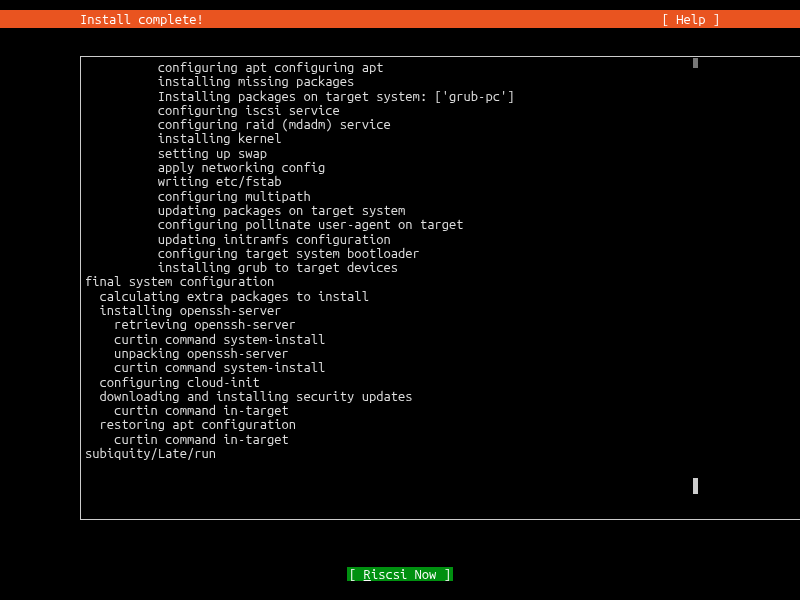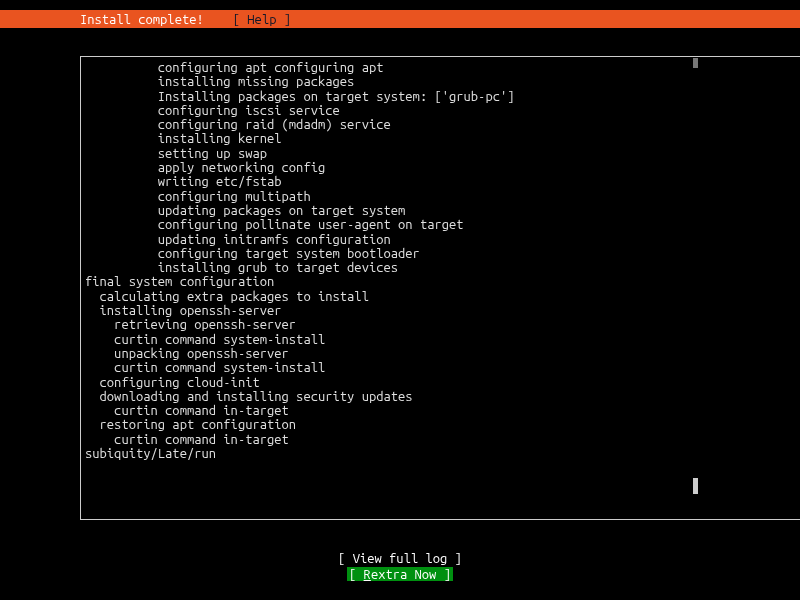"Install complete!" .topbar { justify-content: none -> space-between }
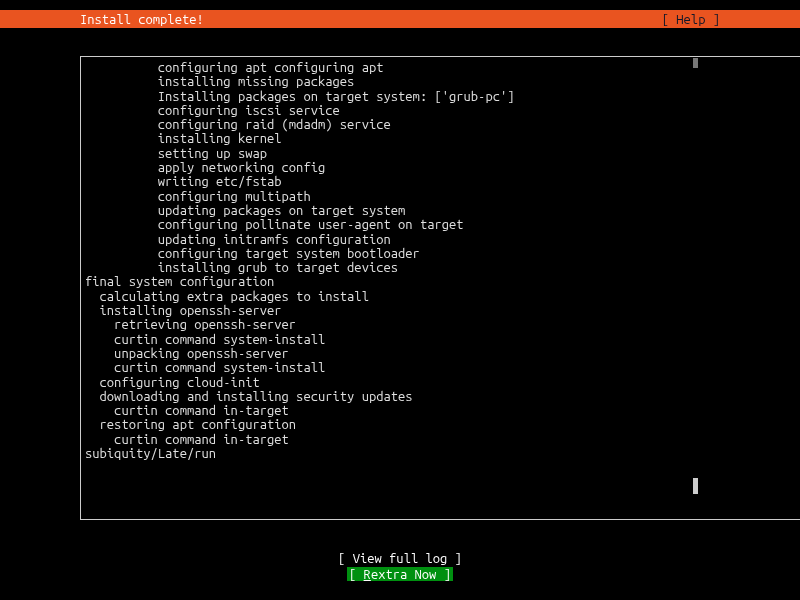"[ Help ]" .topbar-help { color: #0f172a -> #ffffff }
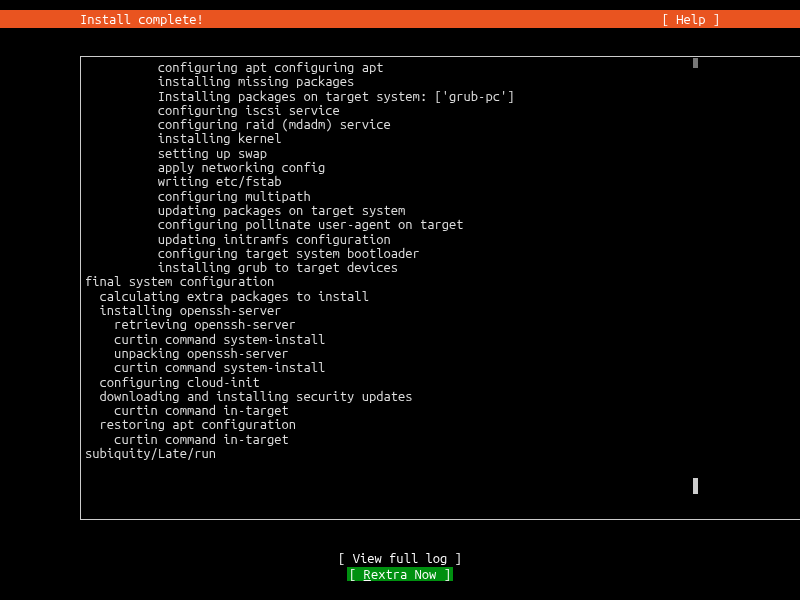"[ View full log ]" div.btn-line { html: <div> <span>[ View full log ]</span> </div> -> none }
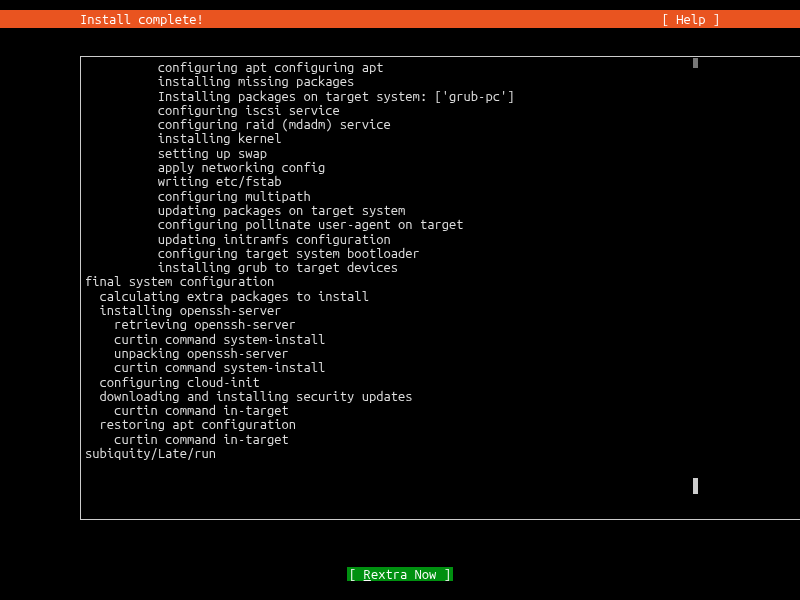"extra Now ]" span { text: extra -> iscsi }
